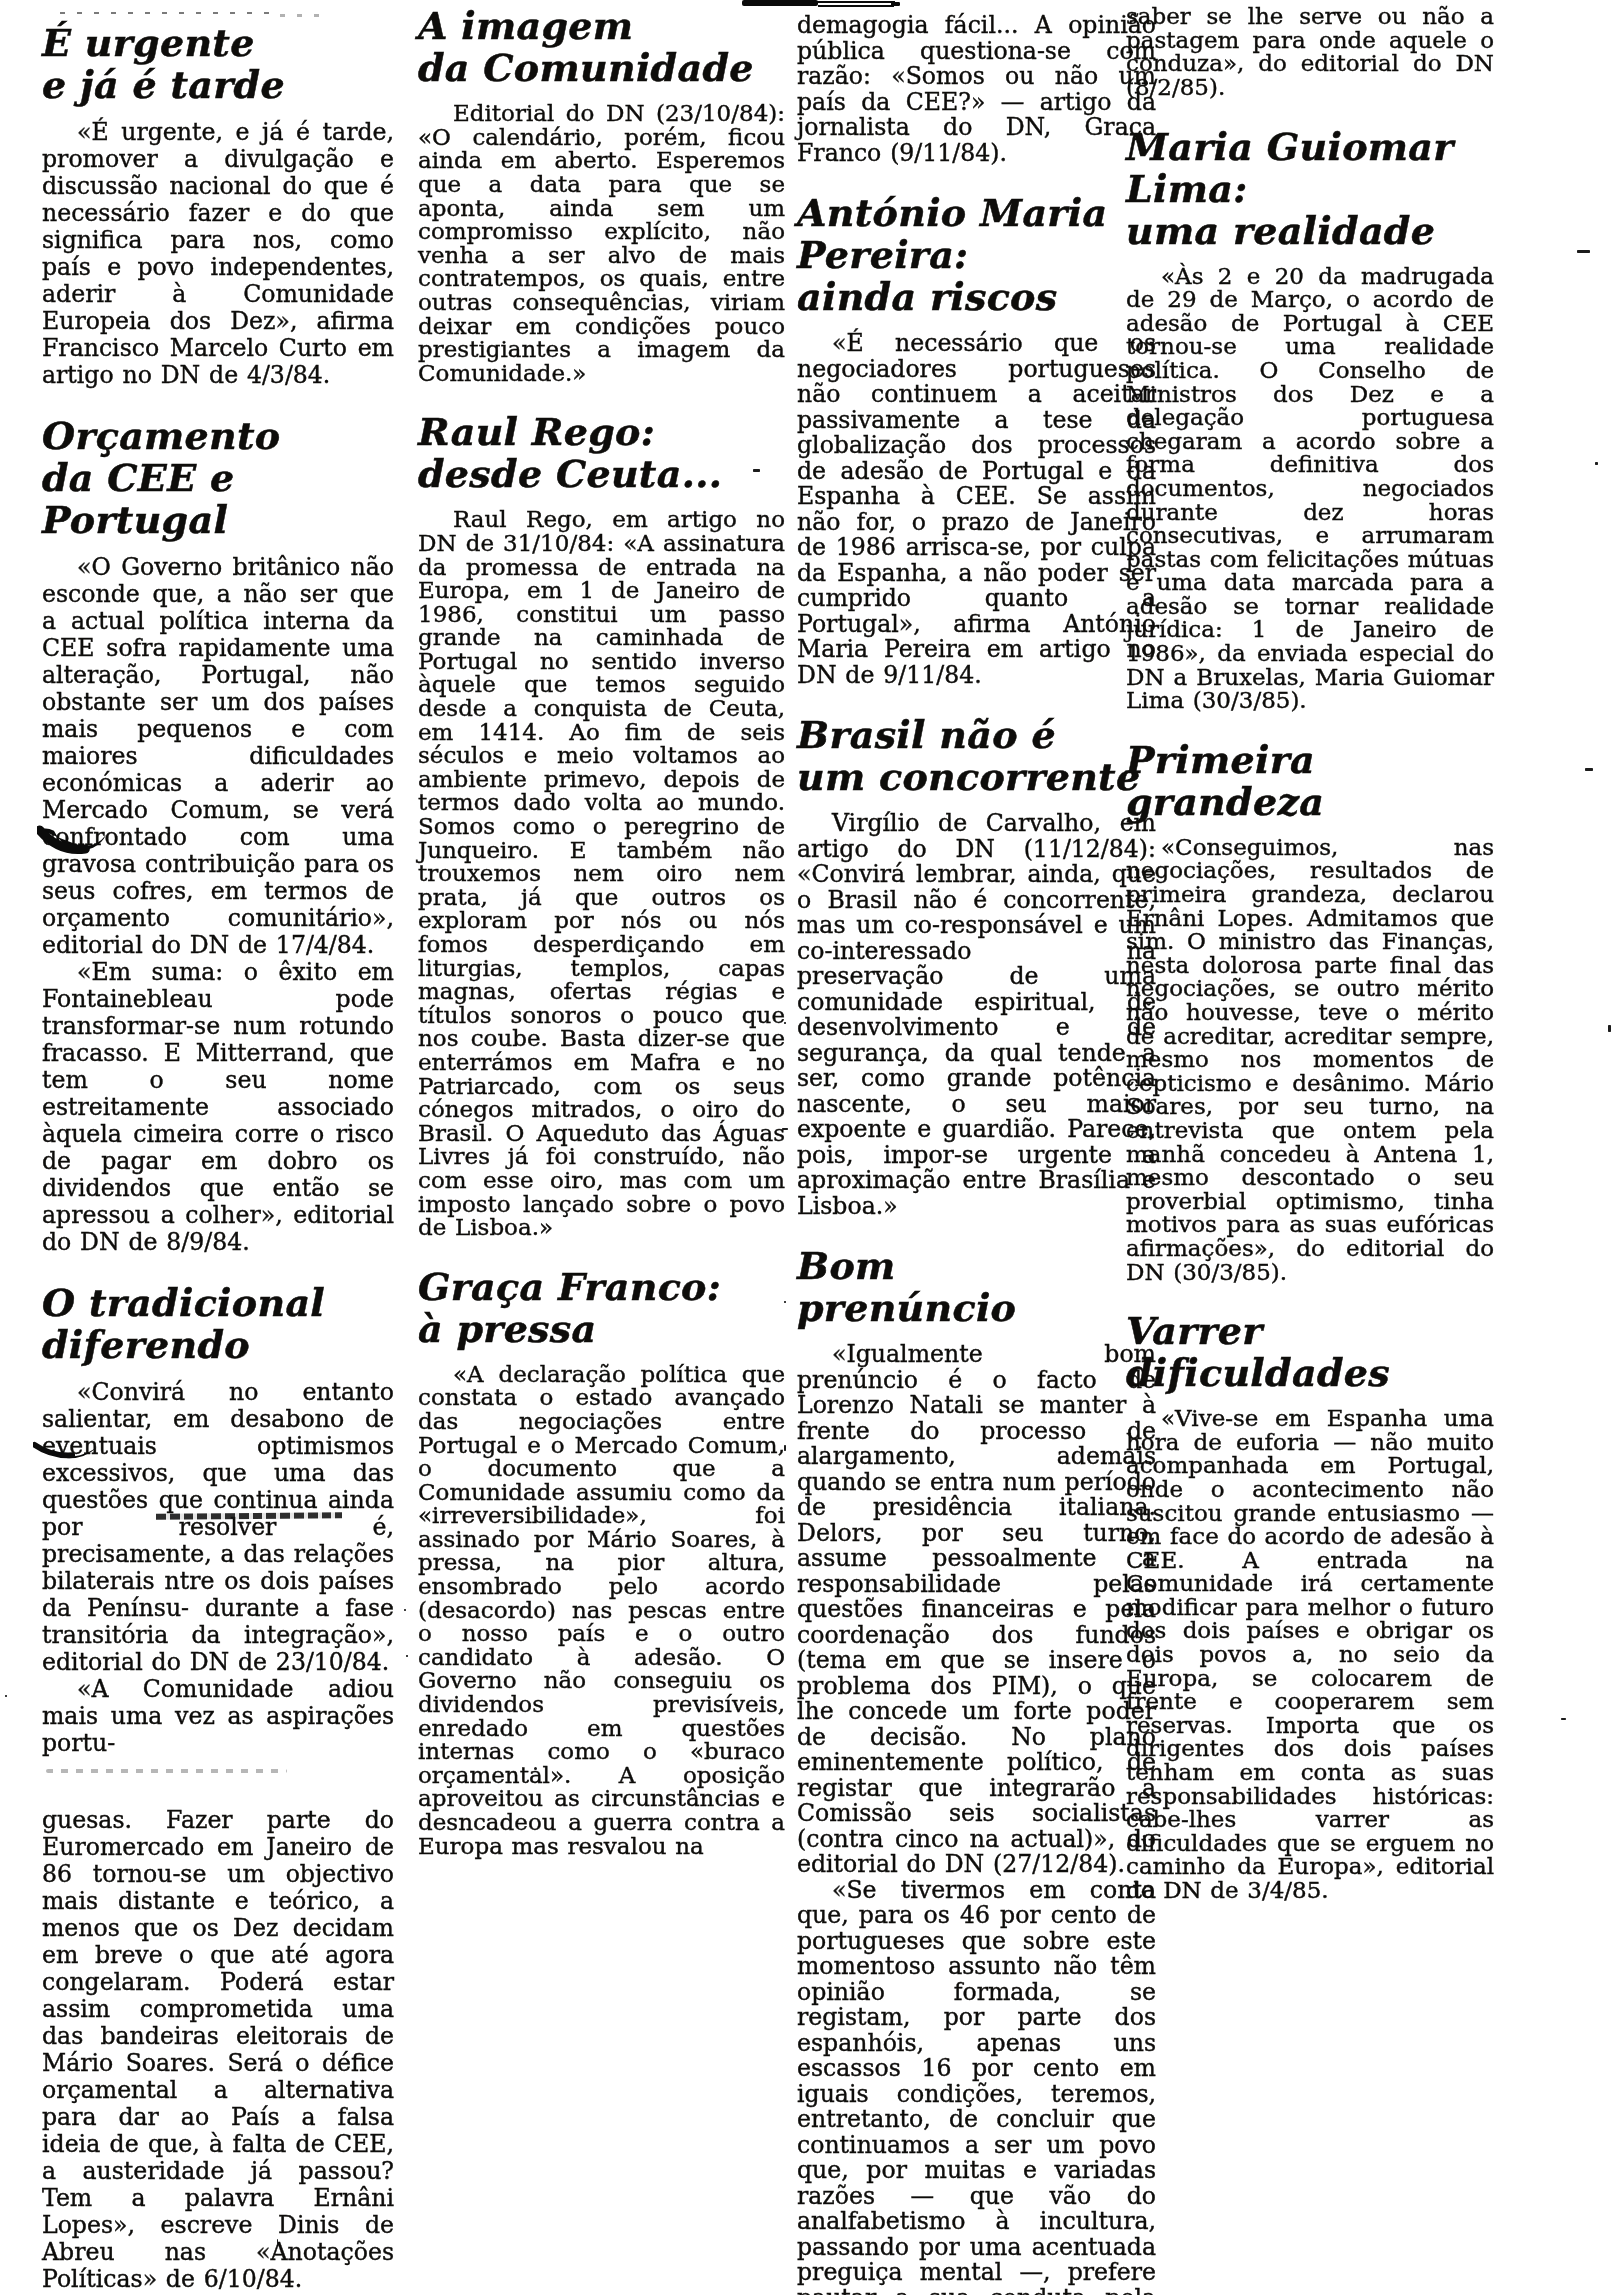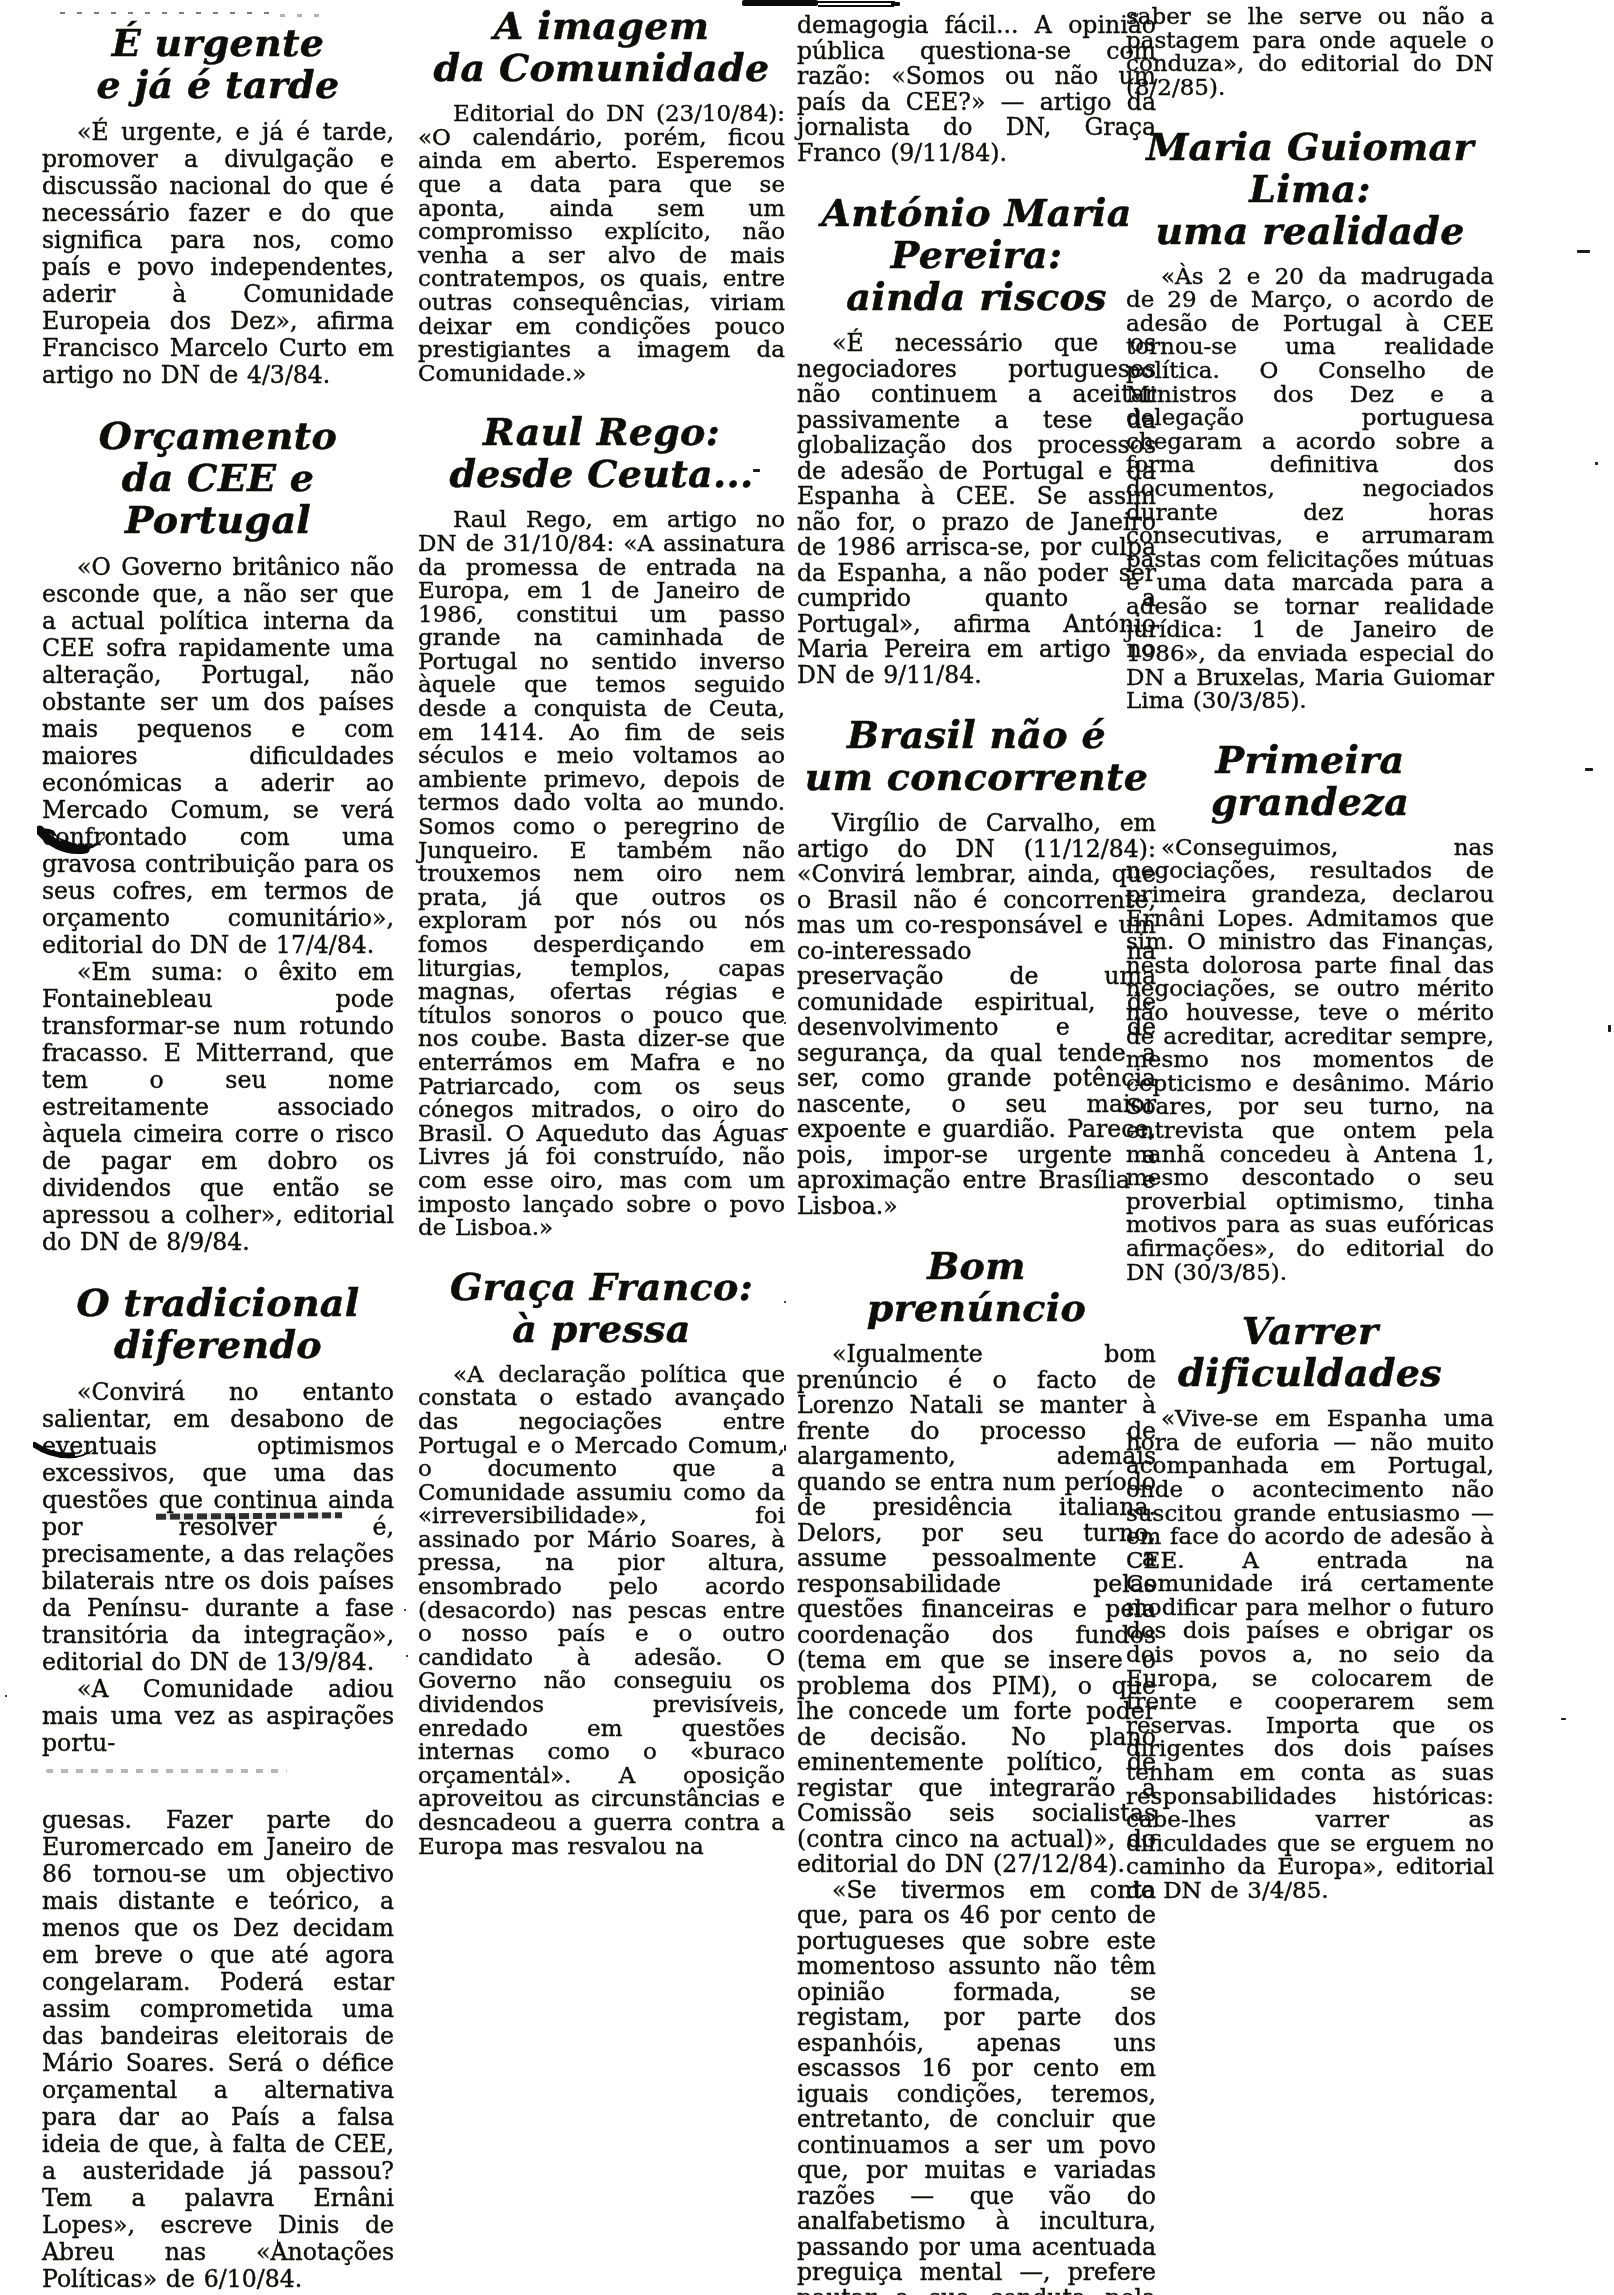"É urgente" .col h2 { text-align: center -> left }
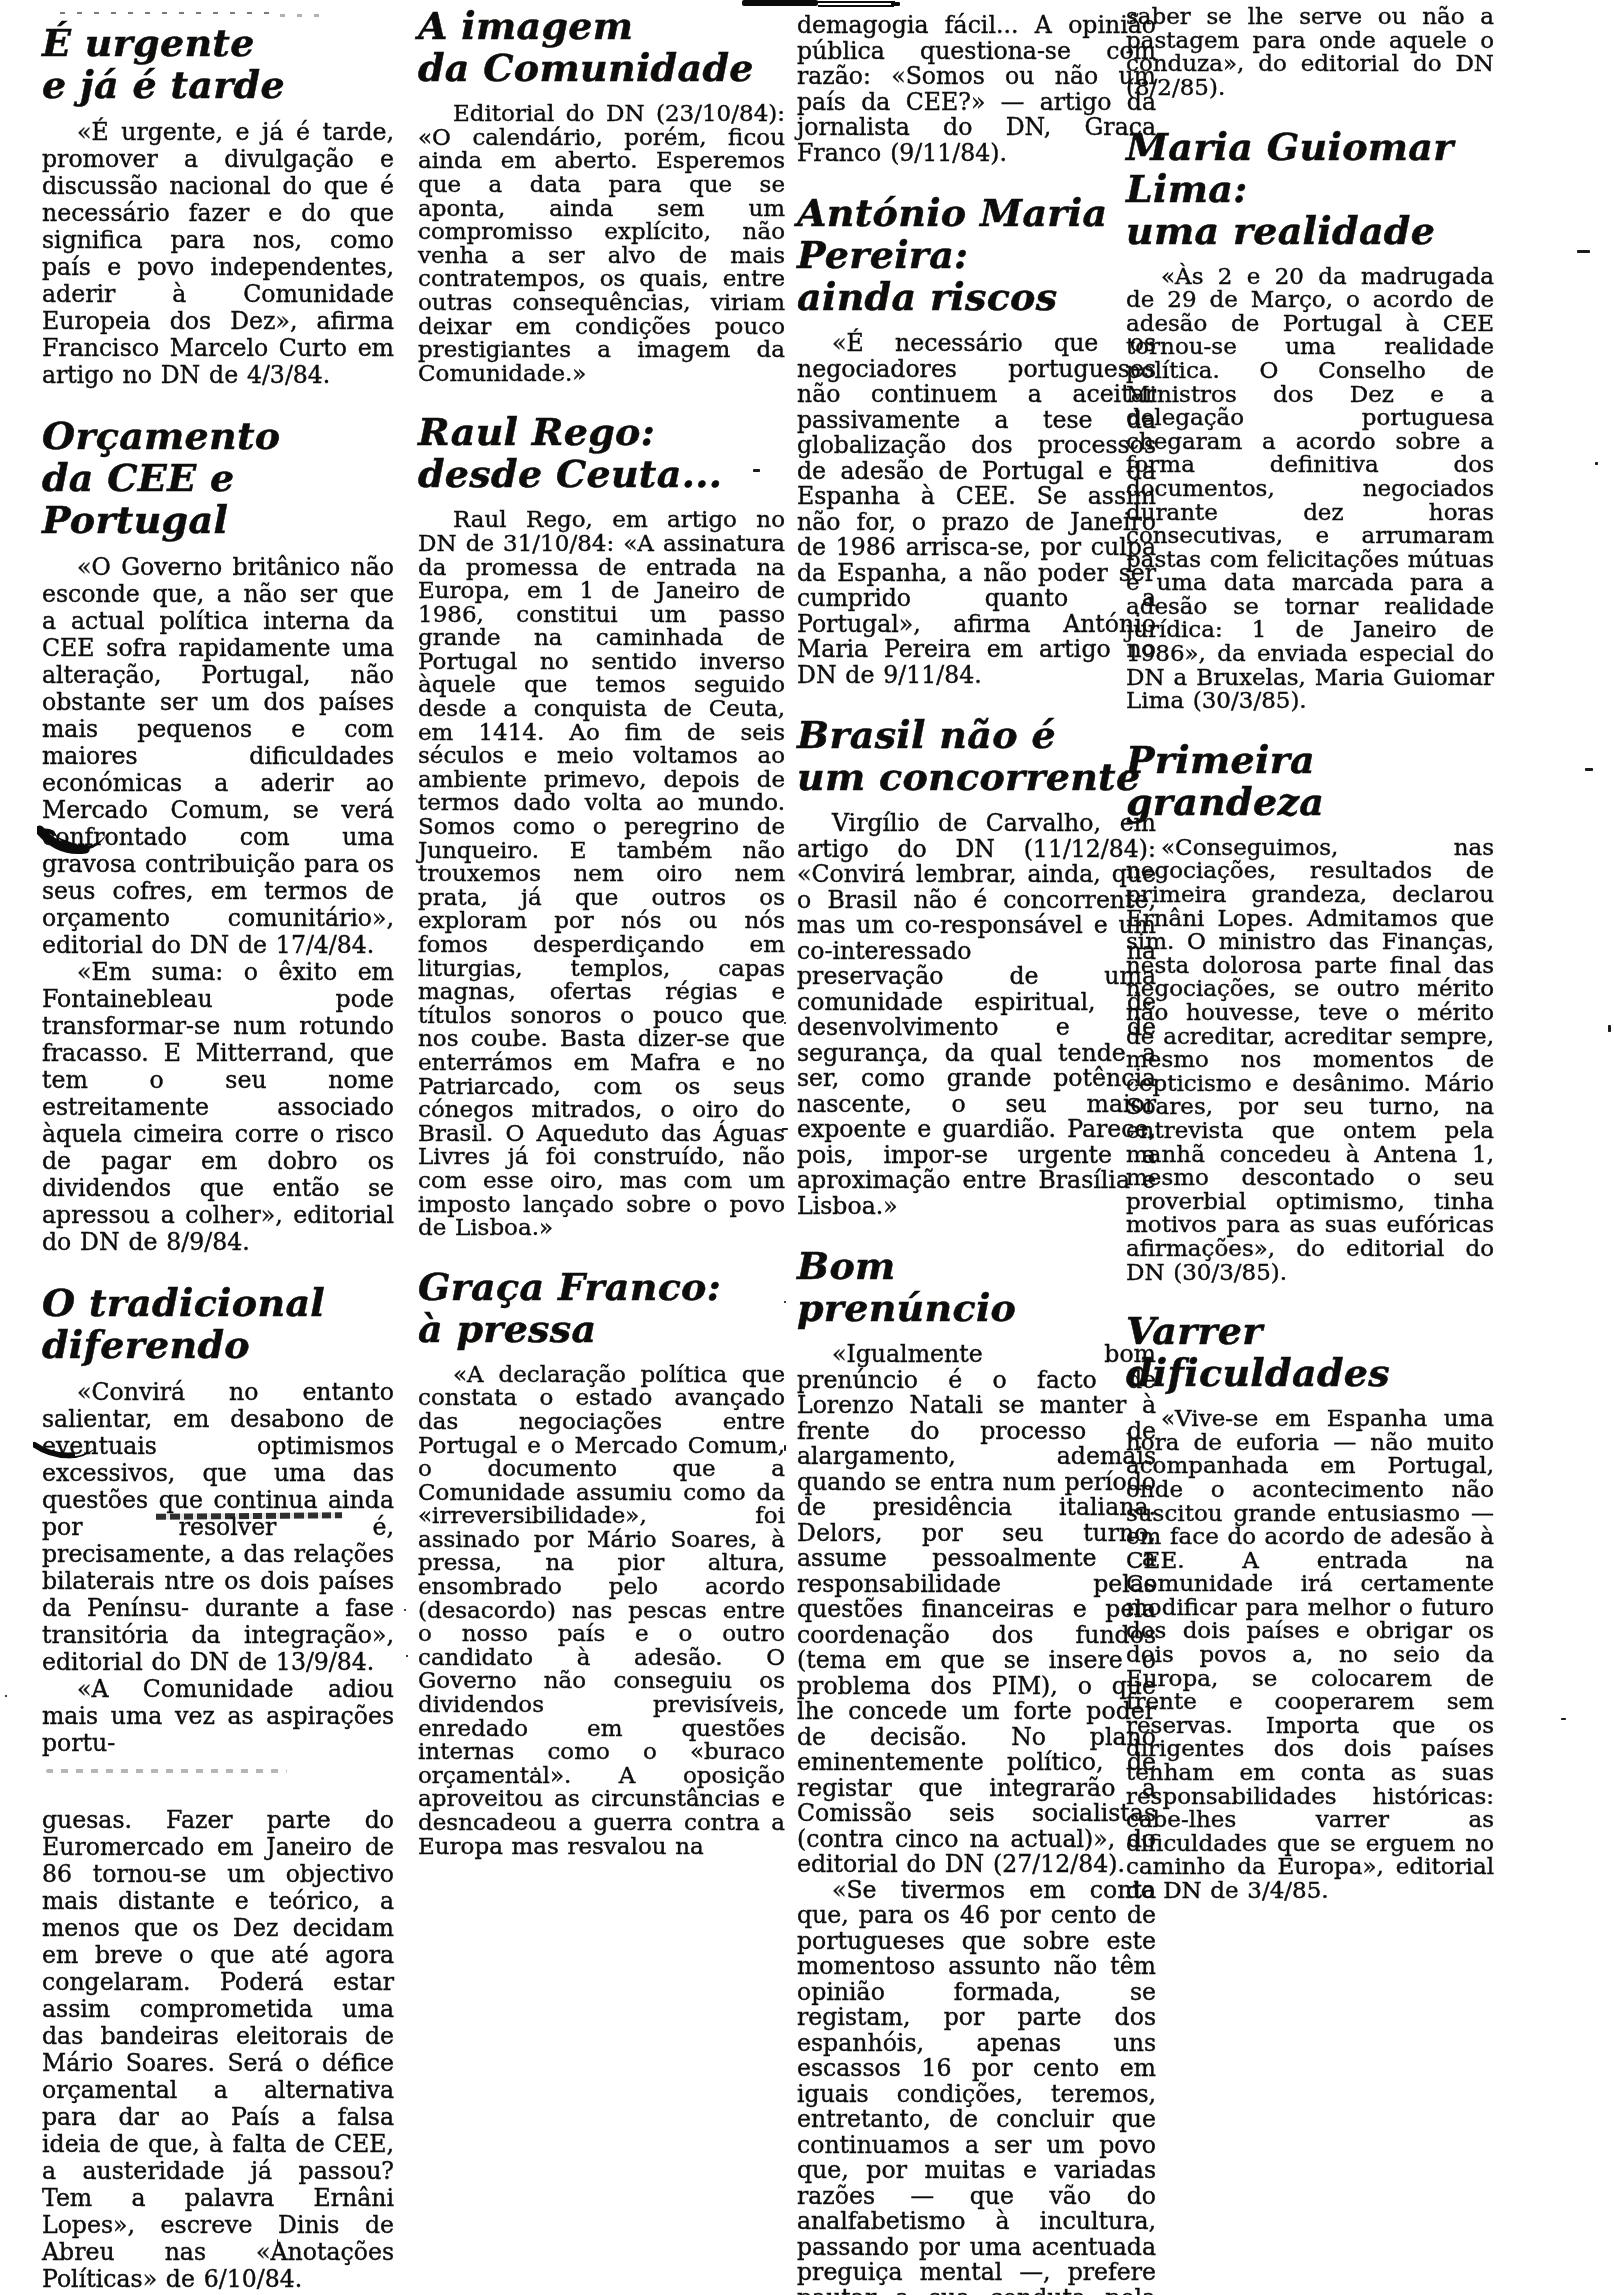"«Convirá no entanto salientar, em" p { text: 13/9/84 -> 23/10/84 }
